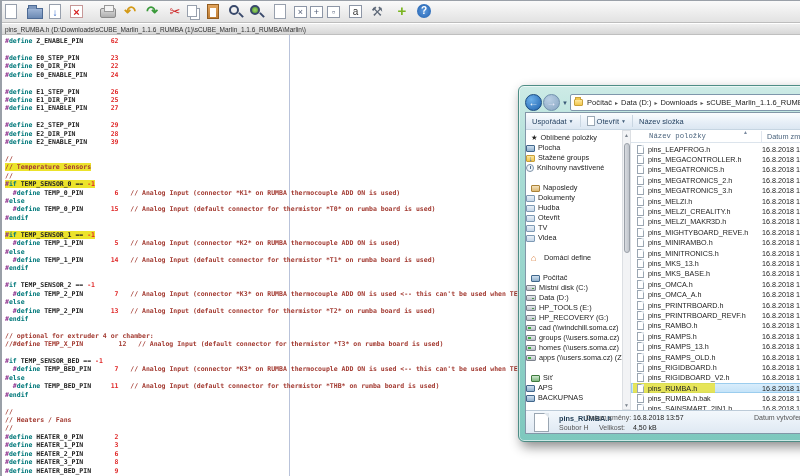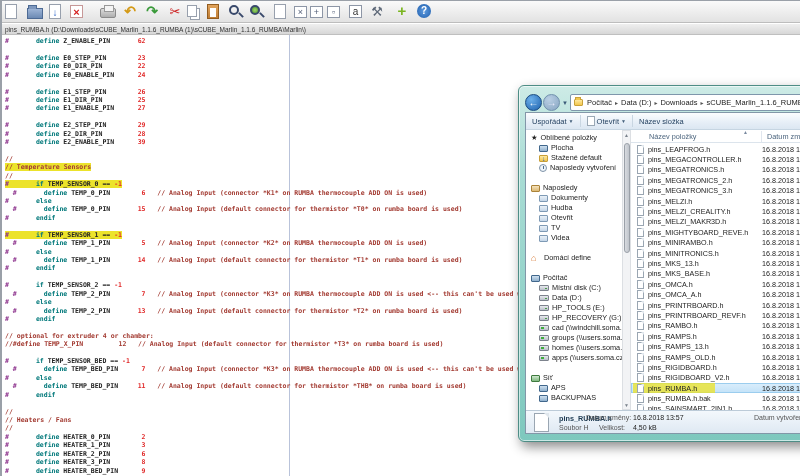"define" .k { margin-left: 27px -> none }
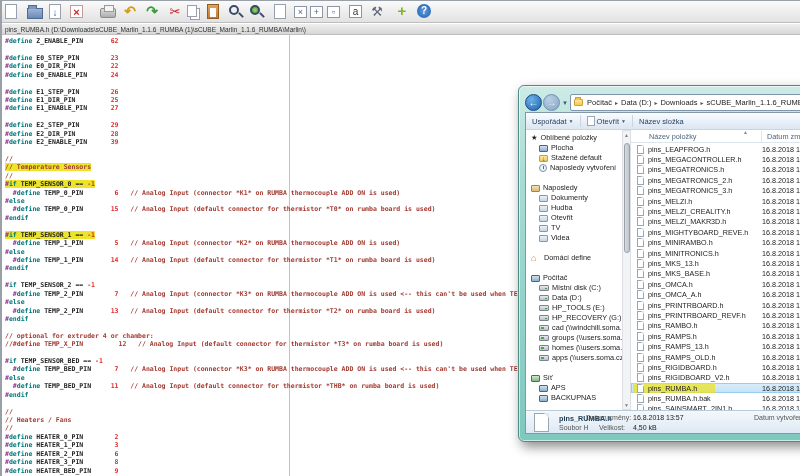"Název položky" .hdr-name { font-family: none -> Liberation Mono, monospace }
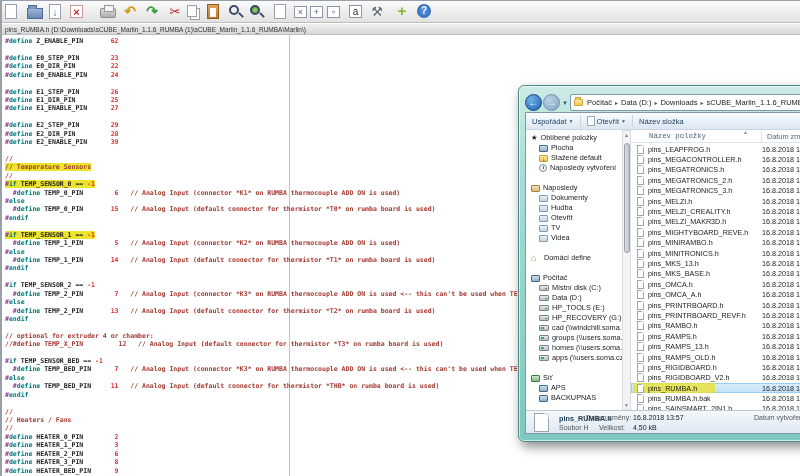"Plocha" .lvl1 { padding-left: 13px -> none }
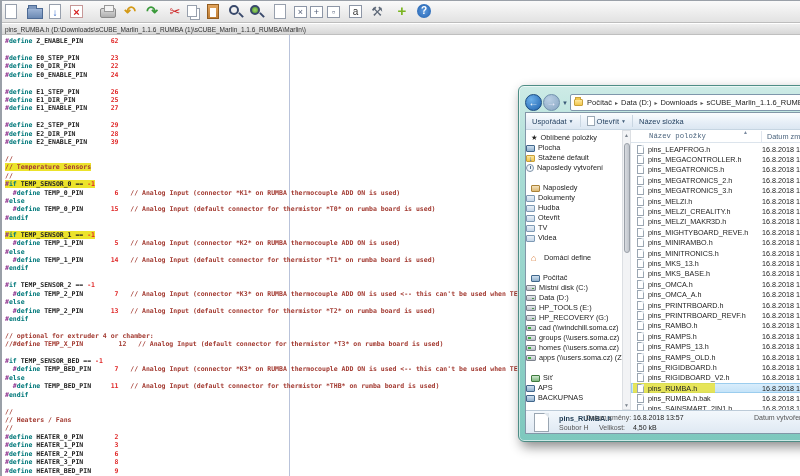"Stažené default" span { text: default -> groups }
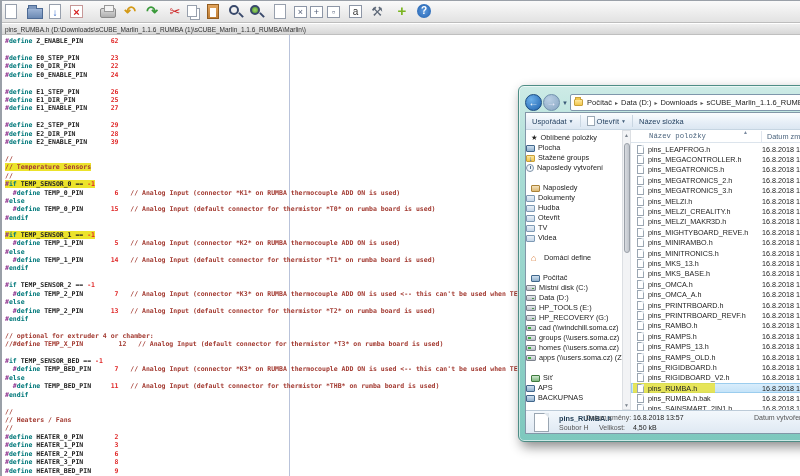"Naposledy vytvoření" span { text: Naposledy vytvoření -> Knihovny navštívené }
